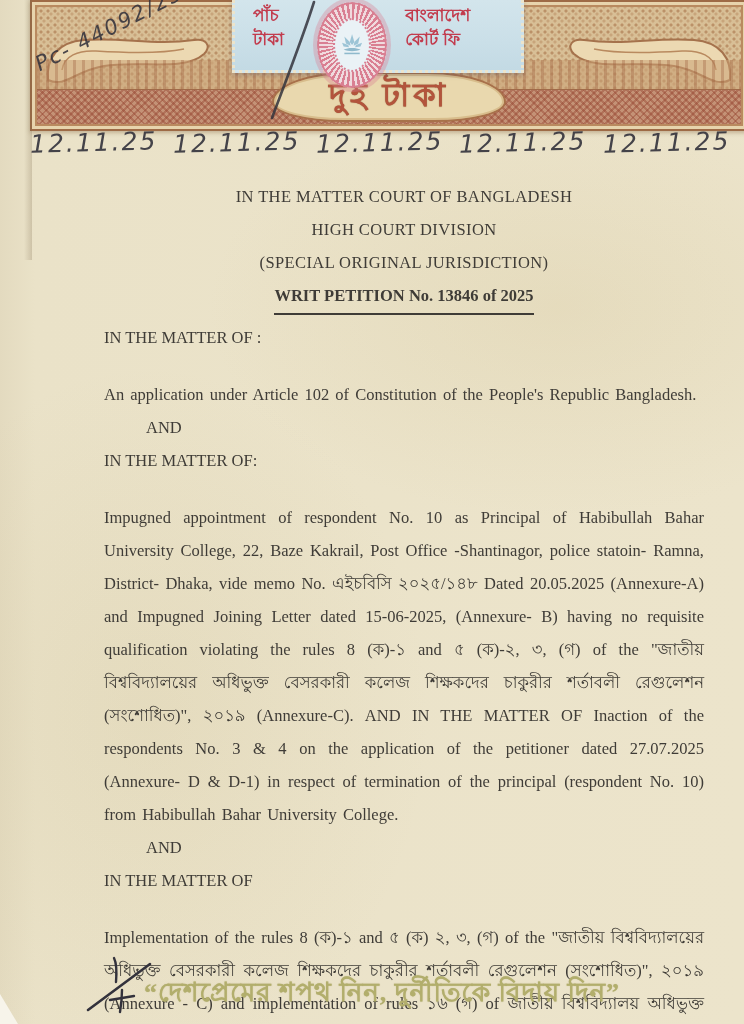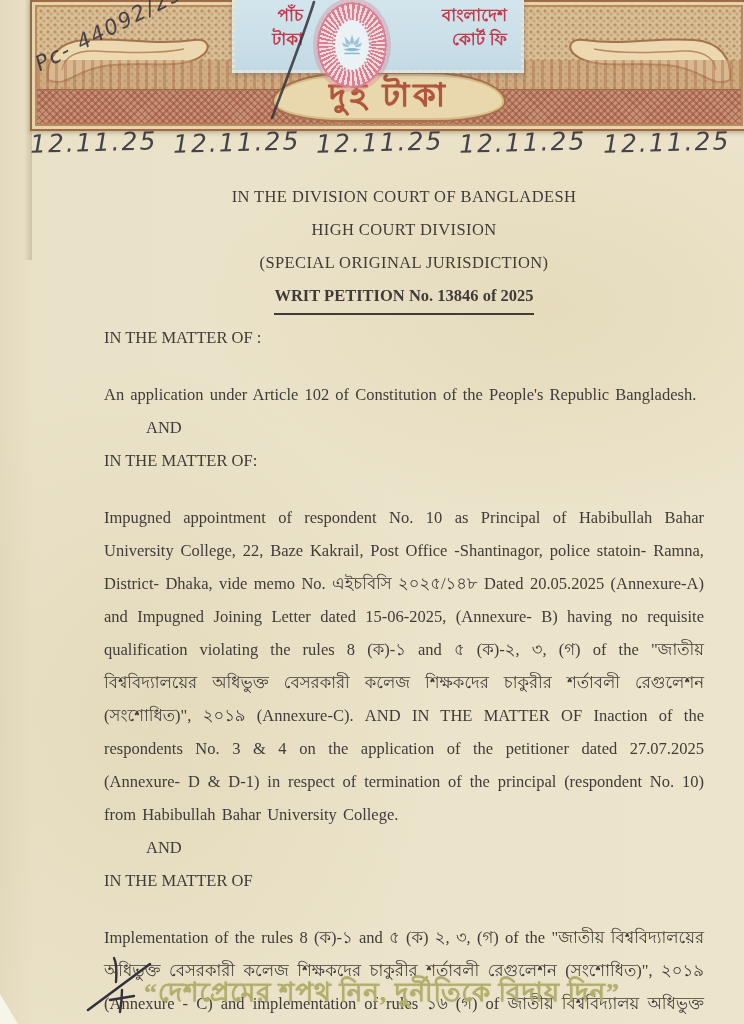"পাঁচ টাকা" .stamp-col { text-align: right -> left }
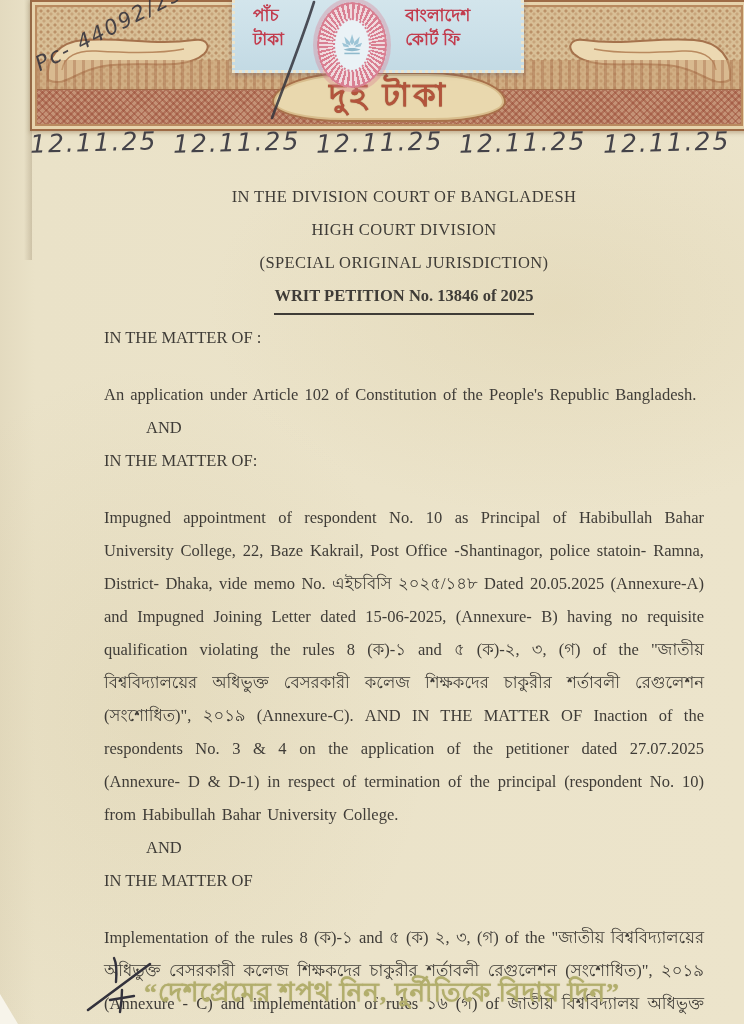"IN THE DIVISION COURT OF" div.center-line { text: DIVISION -> MATTER }
